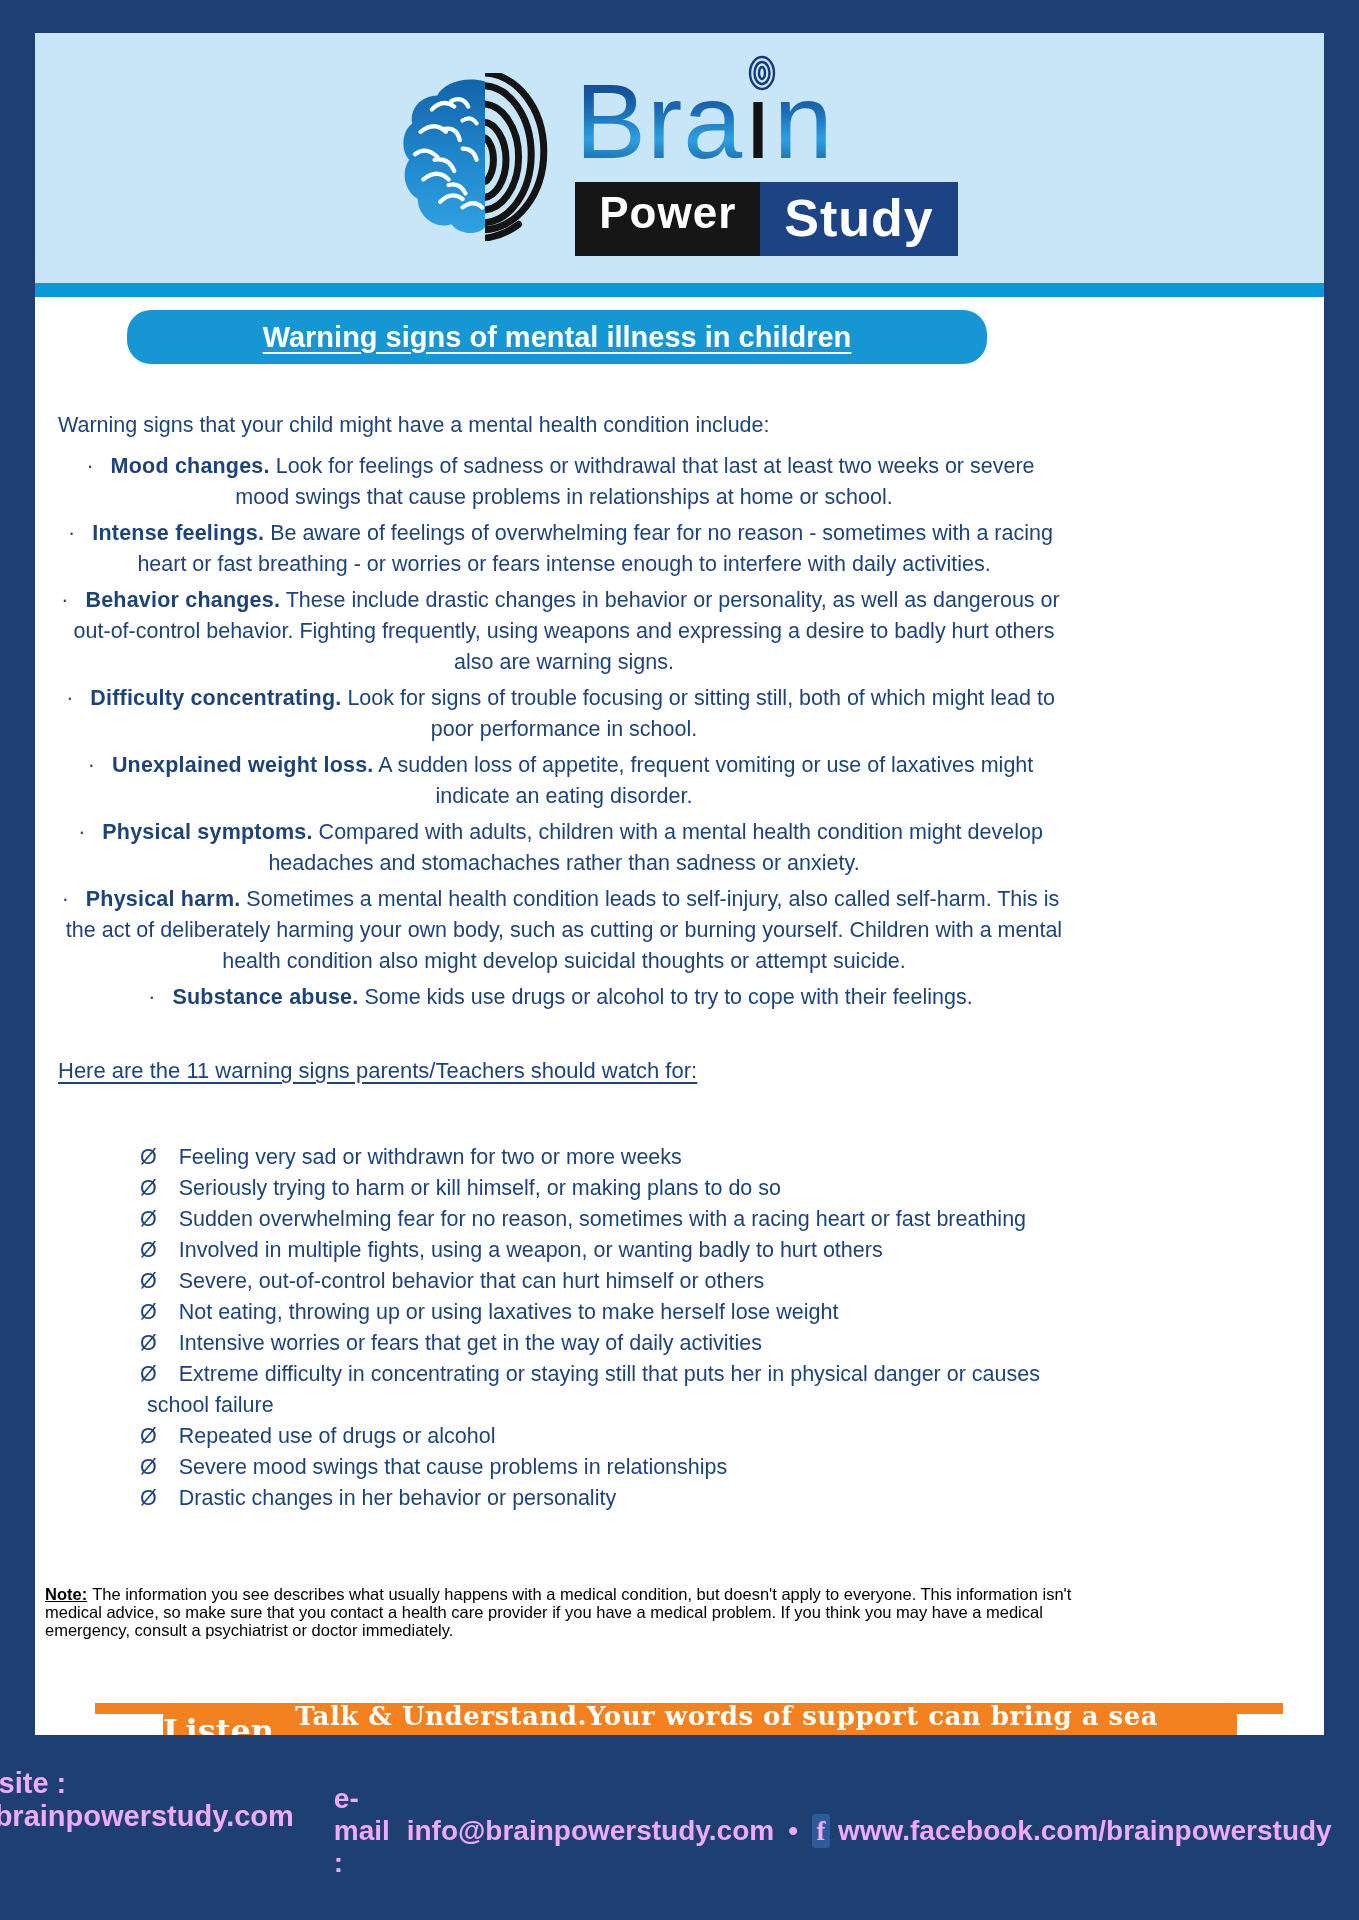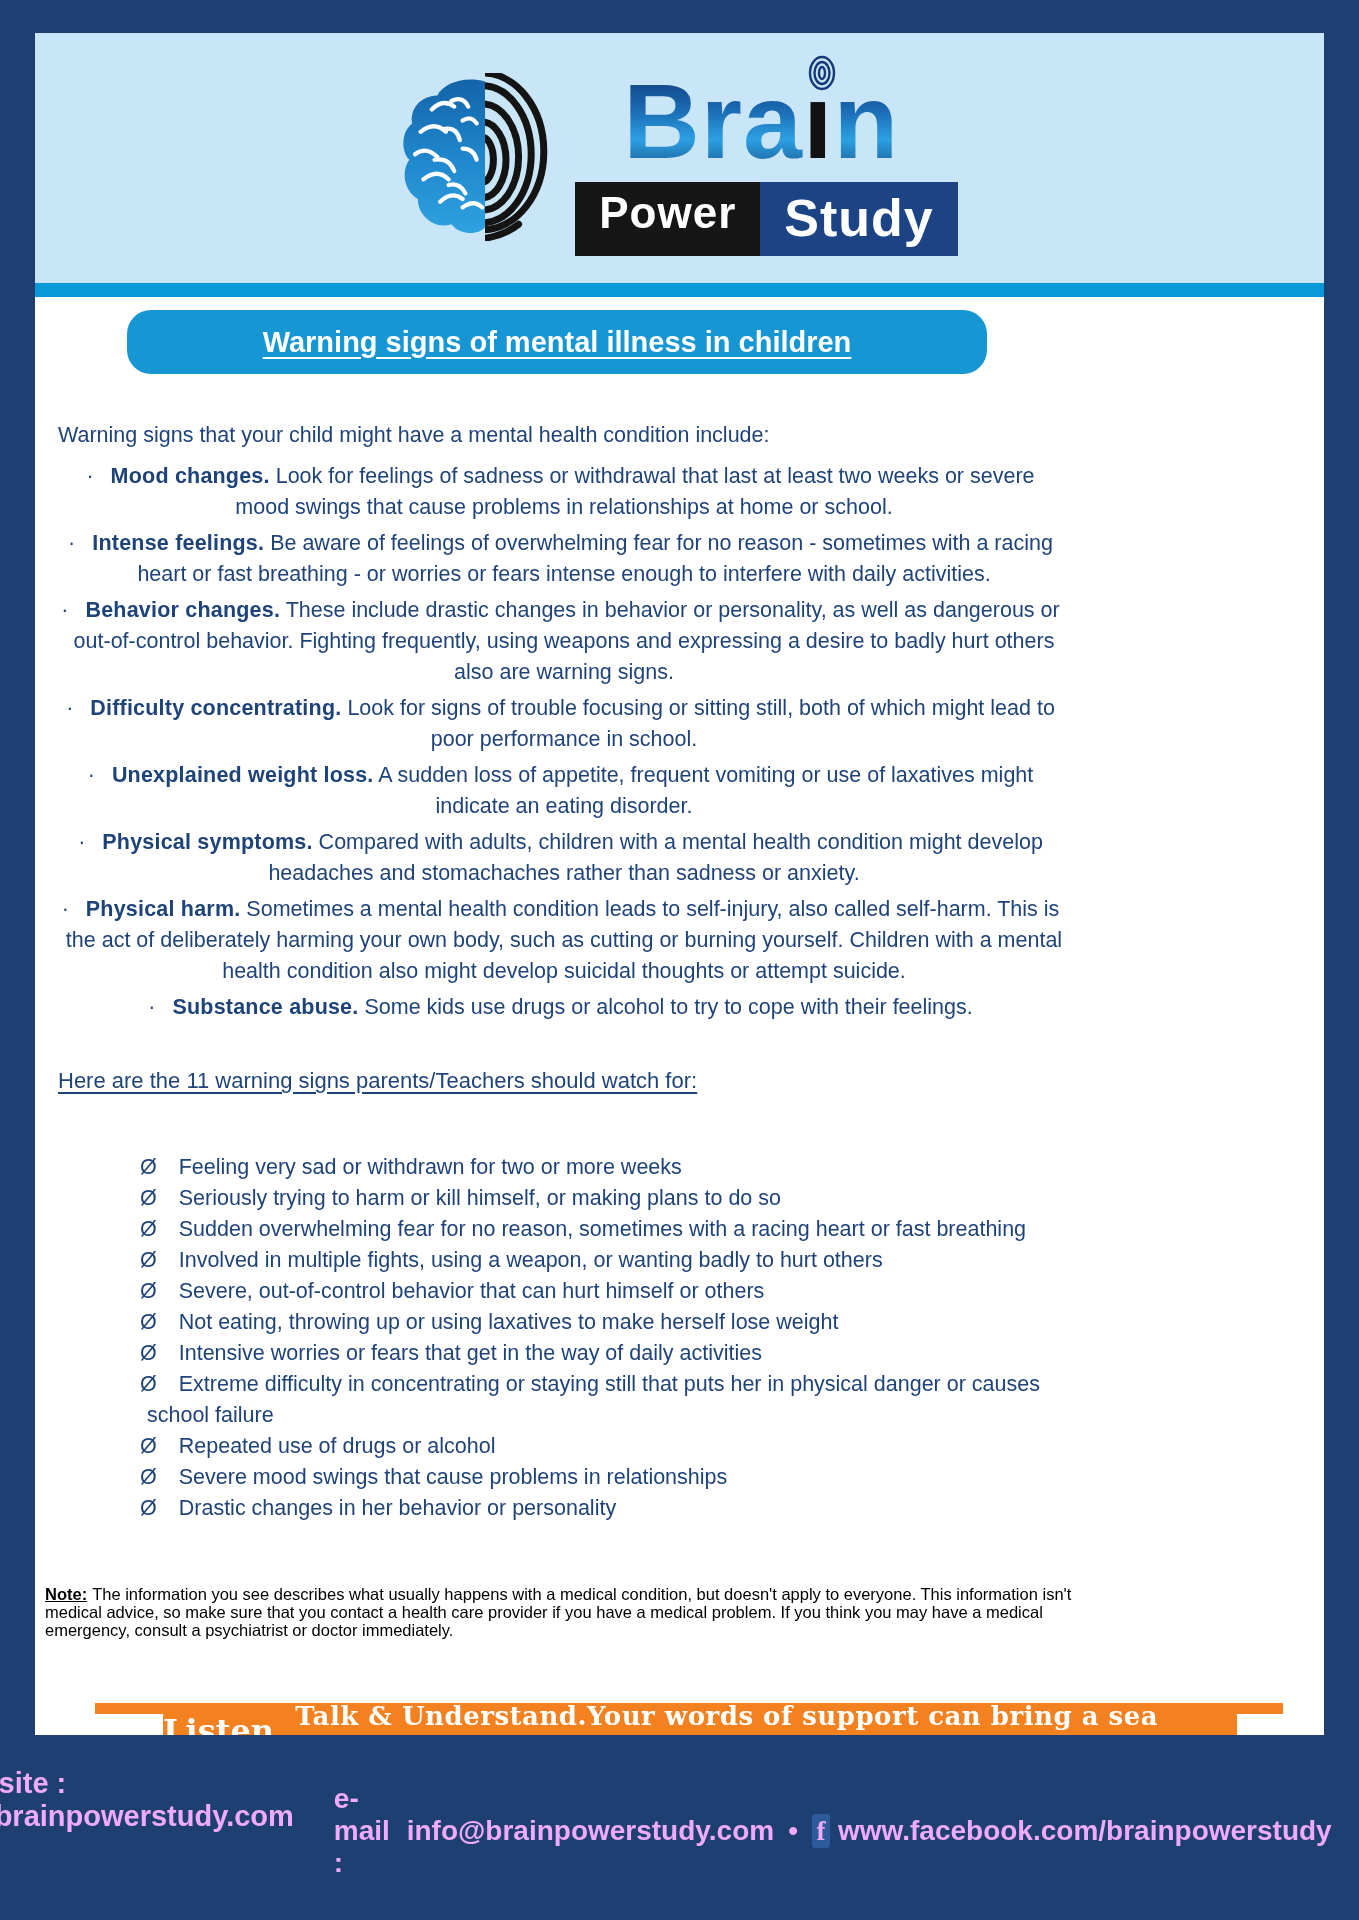"Bra" .brain-word { font-weight: bold -> normal; margin-left: 48px -> none }
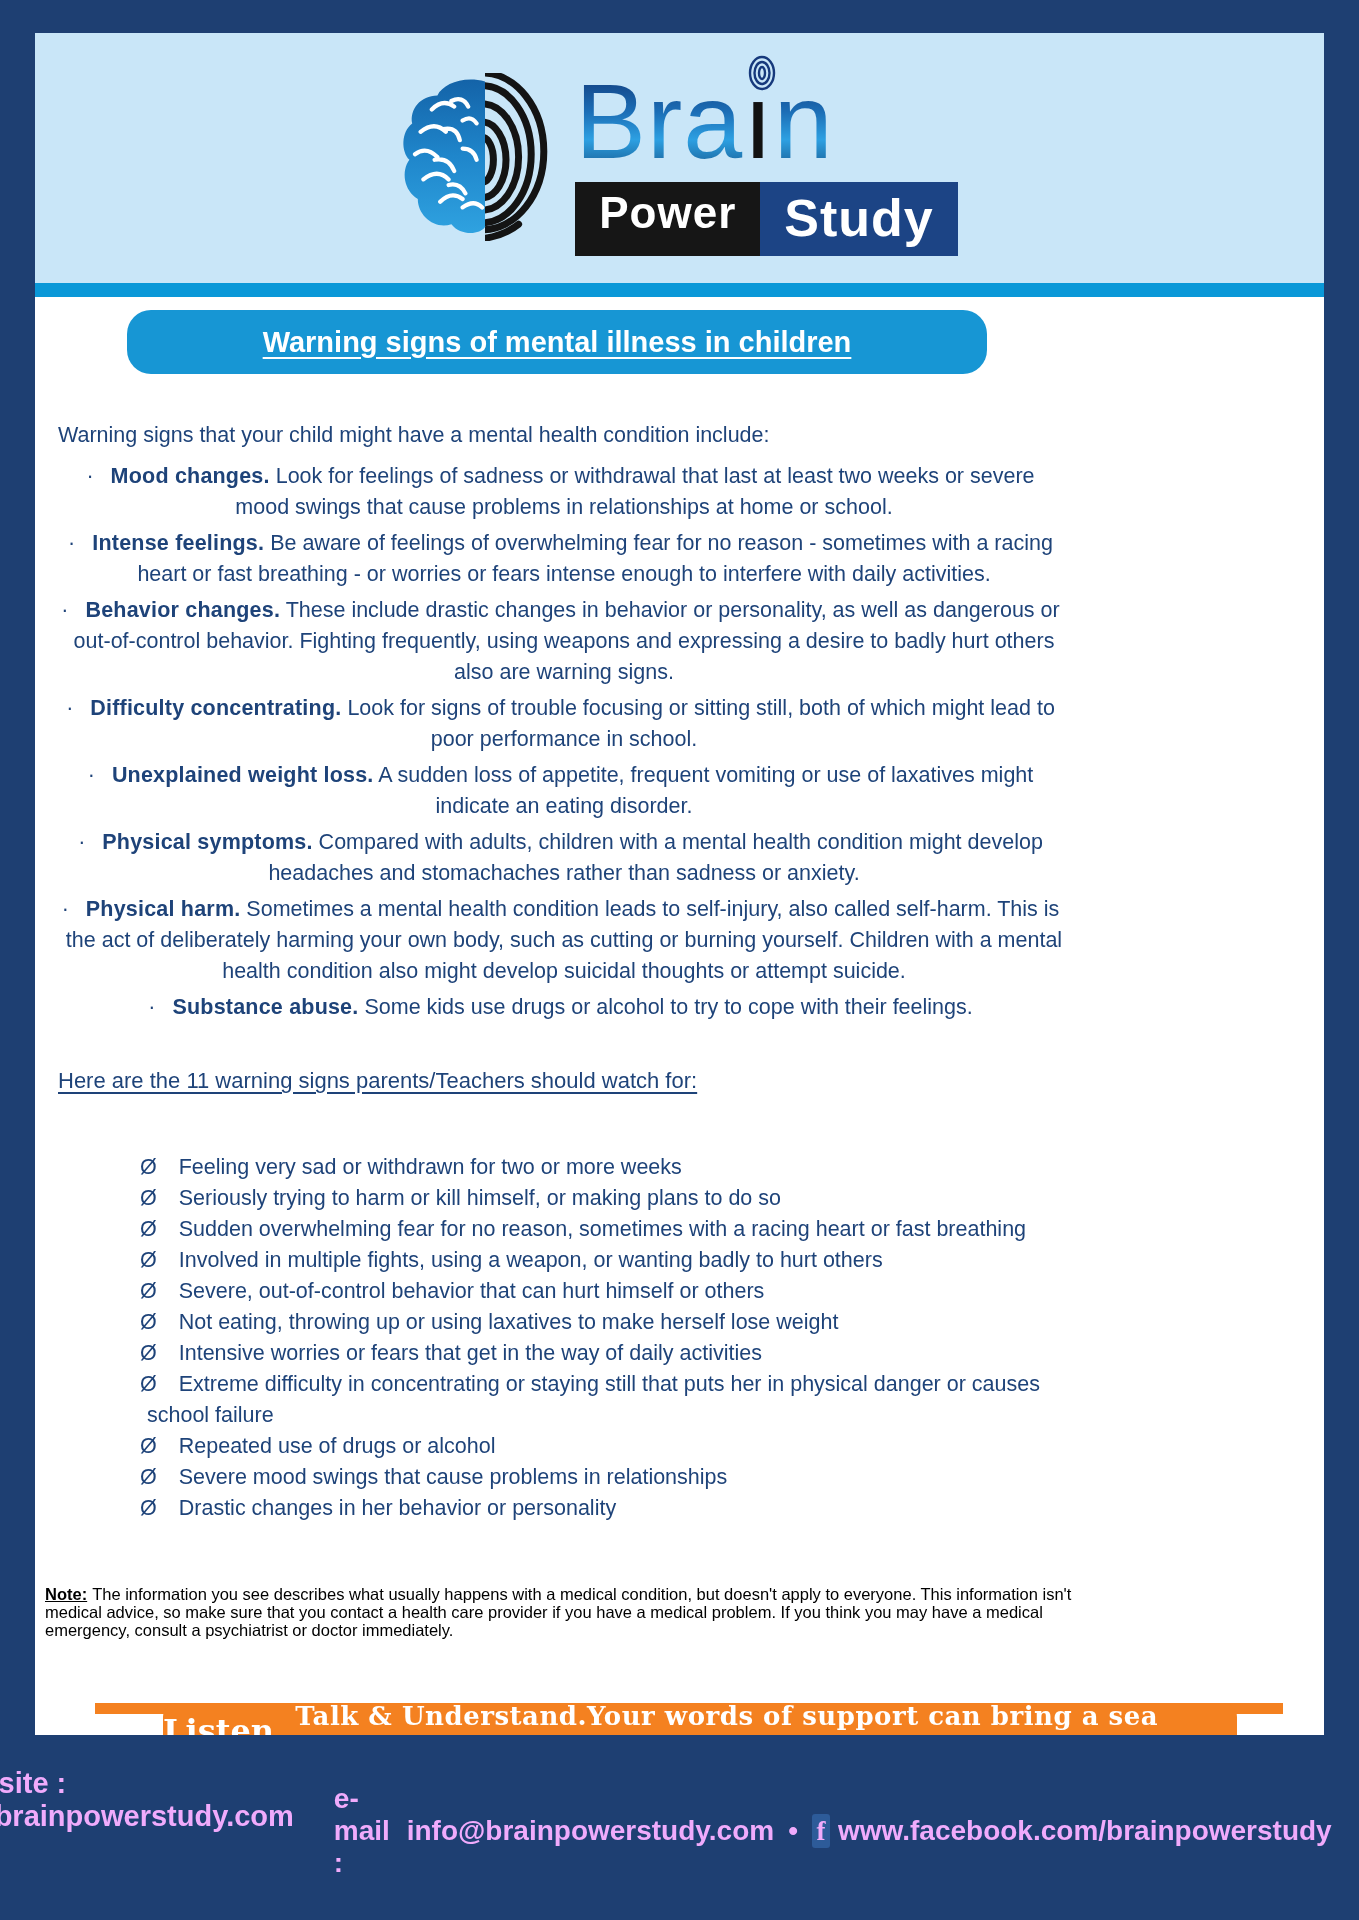"Warning signs of mental illness" .title-banner { height: 64px -> 54px }
